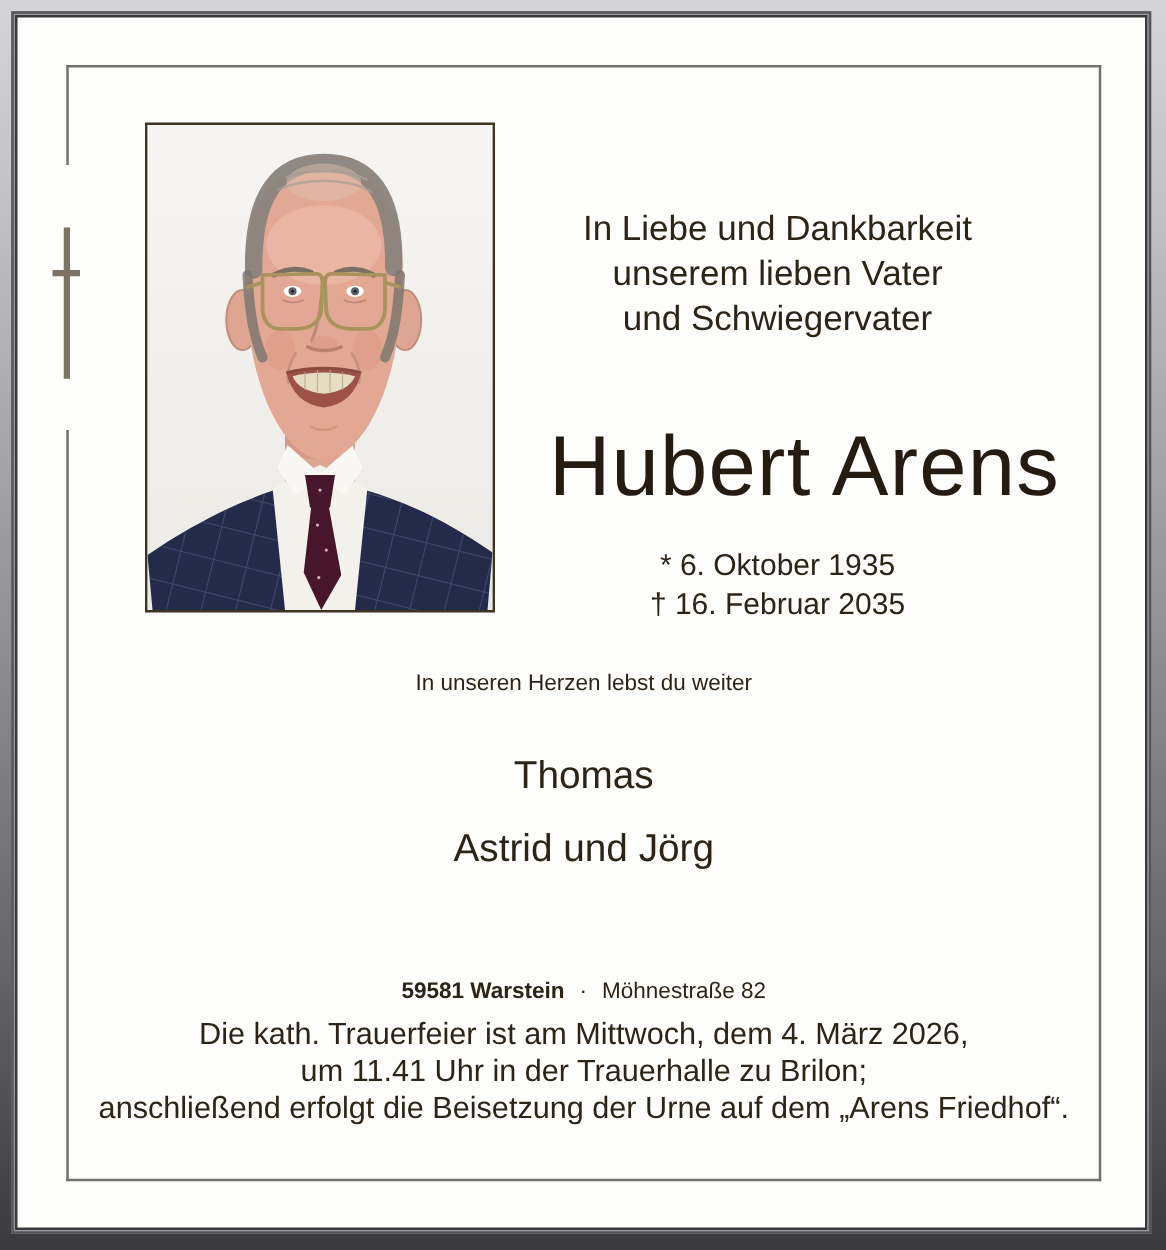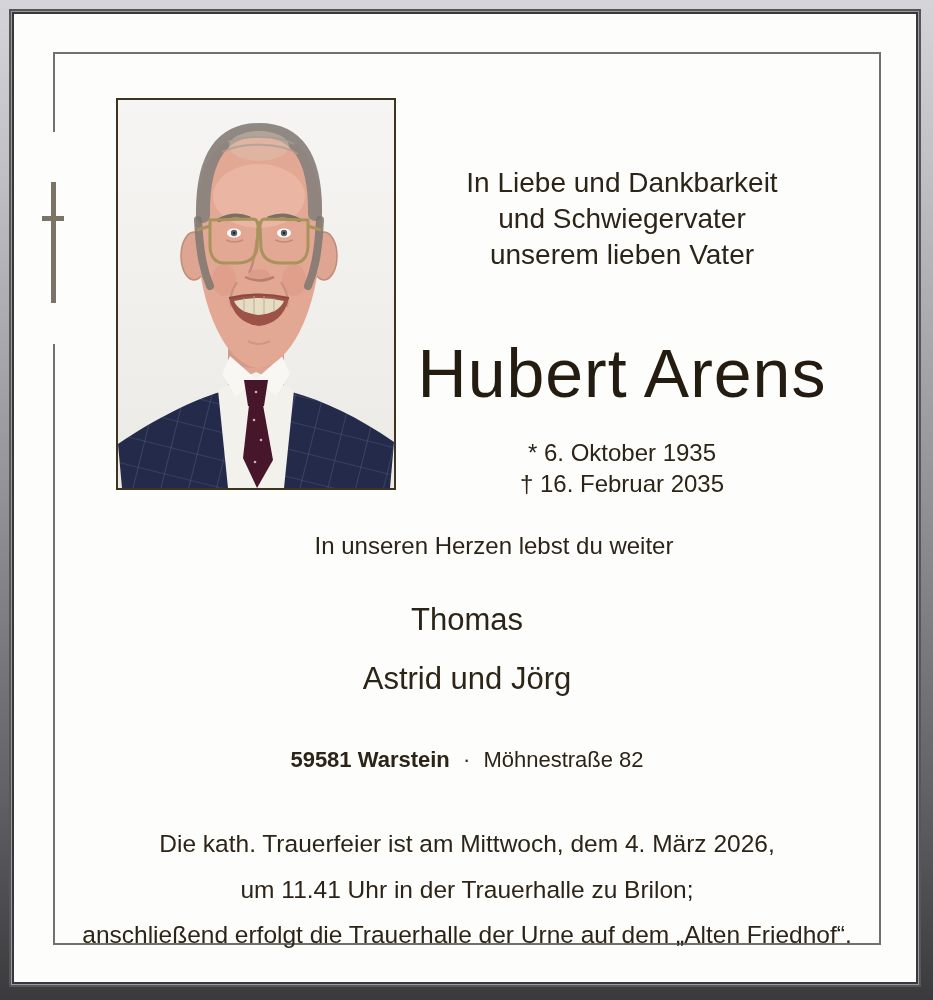"und Schwiegervater" p { order: before "unserem lieben Vater" -> after "unserem lieben Vater" }
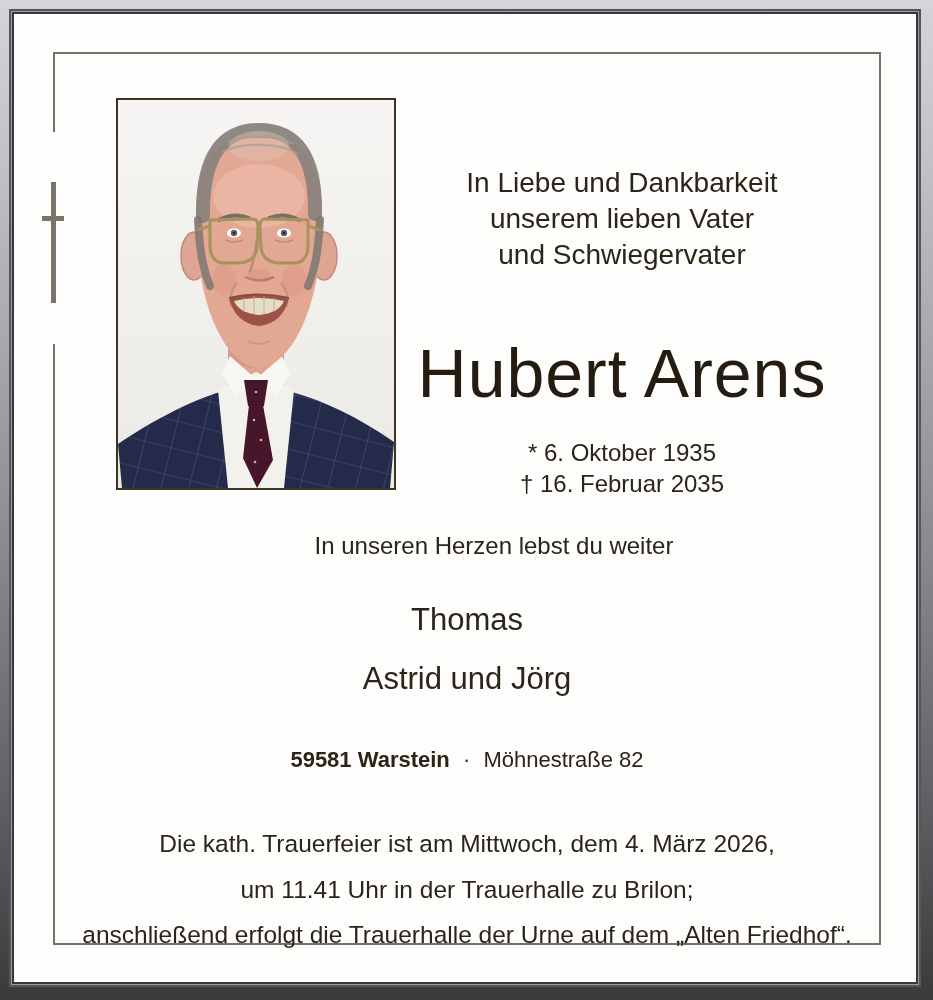"Hubert Arens" .name { text-align: none -> right }
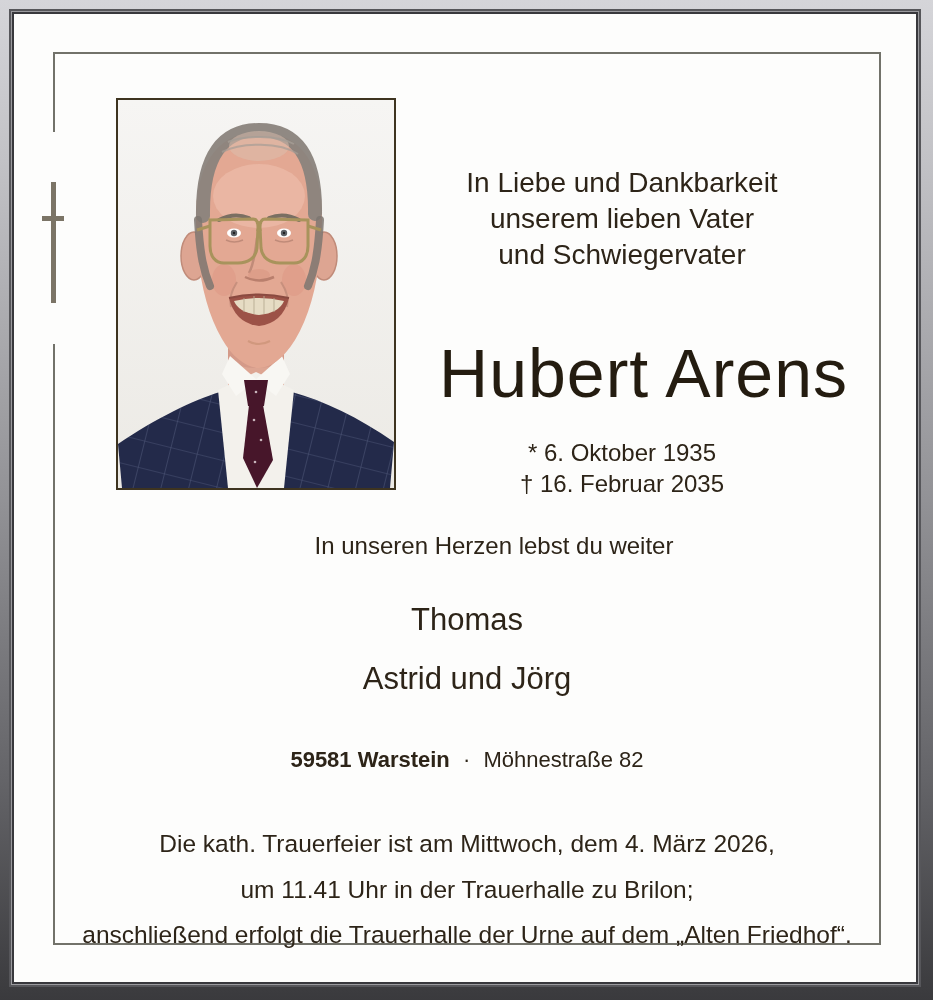"In unseren Herzen lebst du" .remembrance { font-size: 24px -> 18px; margin-left: 27px -> none }
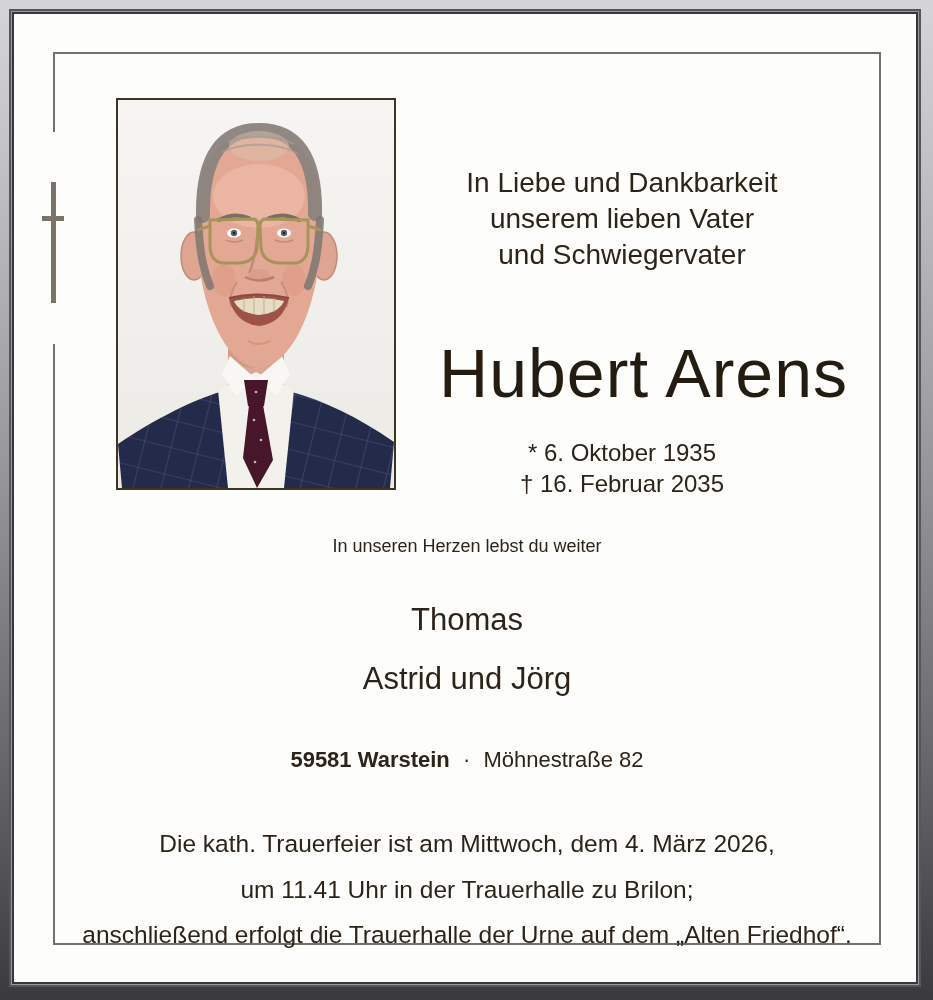"59581 Warstein · Möhnestraße 82" .address { font-size: 22px -> 18px; top: 744px -> 776px }
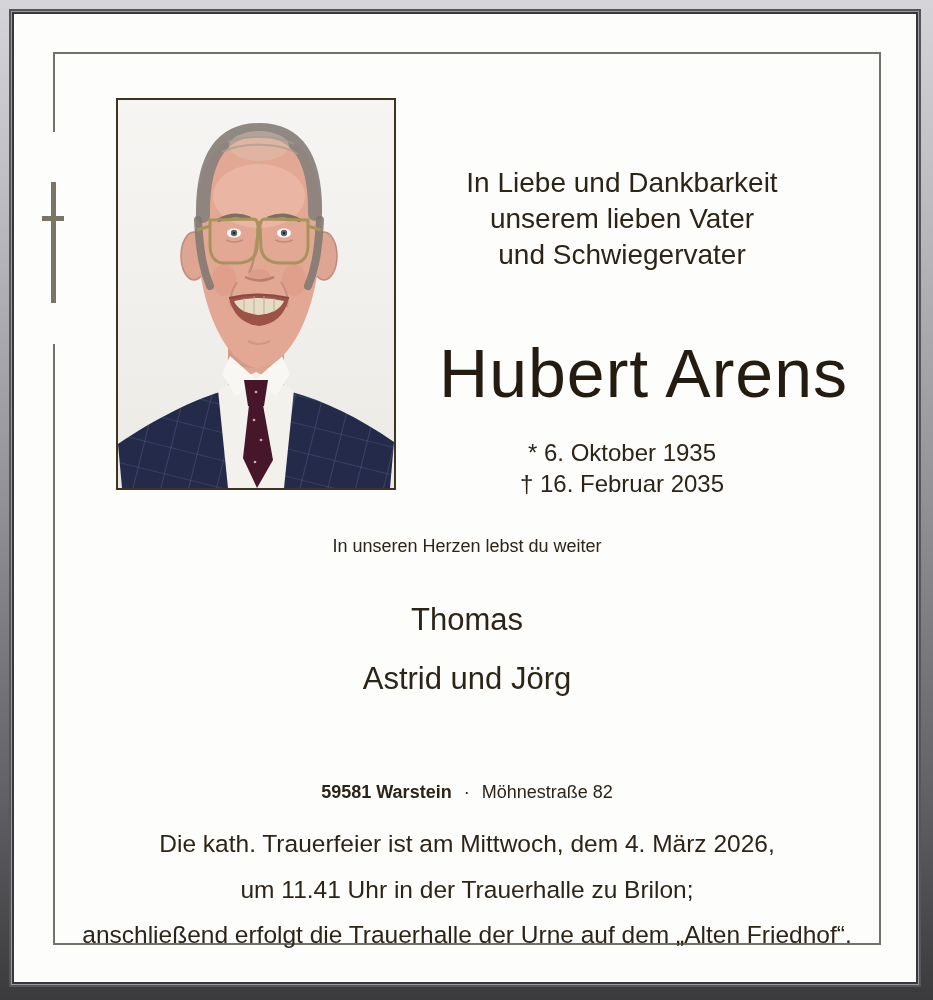"Die kath. Trauerfeier ist am" .funeral p { margin: 16px -> 0 }
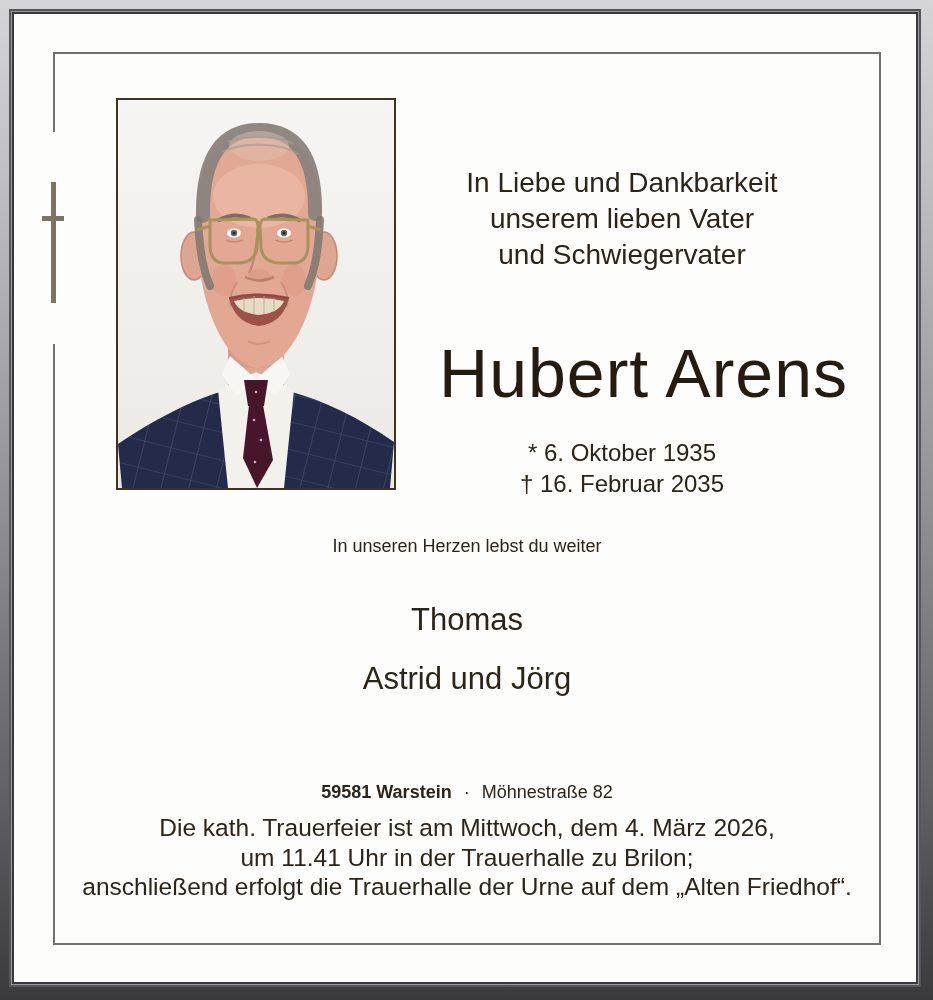"anschließend erfolgt die Trauerhalle der" p { text: Trauerhalle der Urne auf dem „Alten -> Beisetzung der Urne auf dem „Arens }
